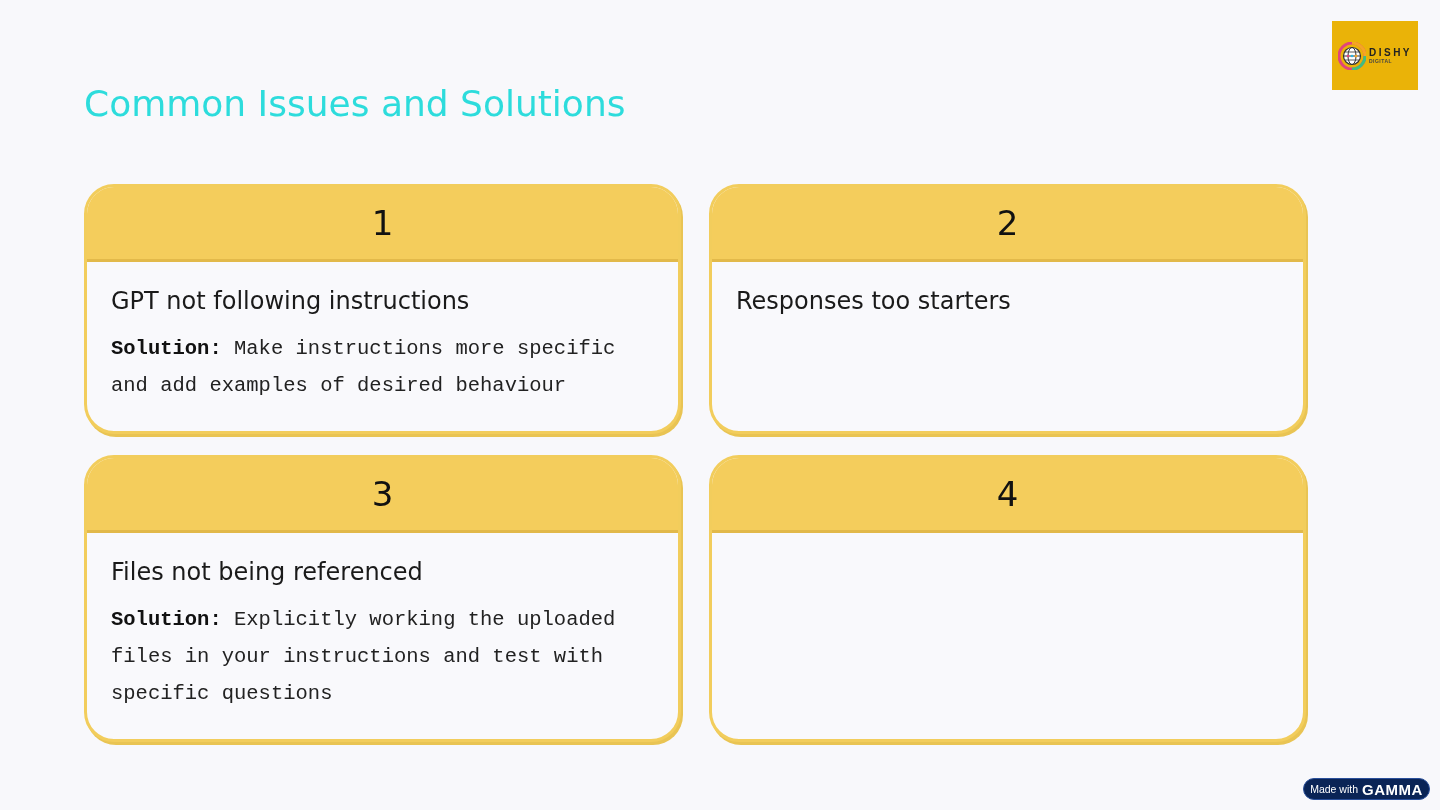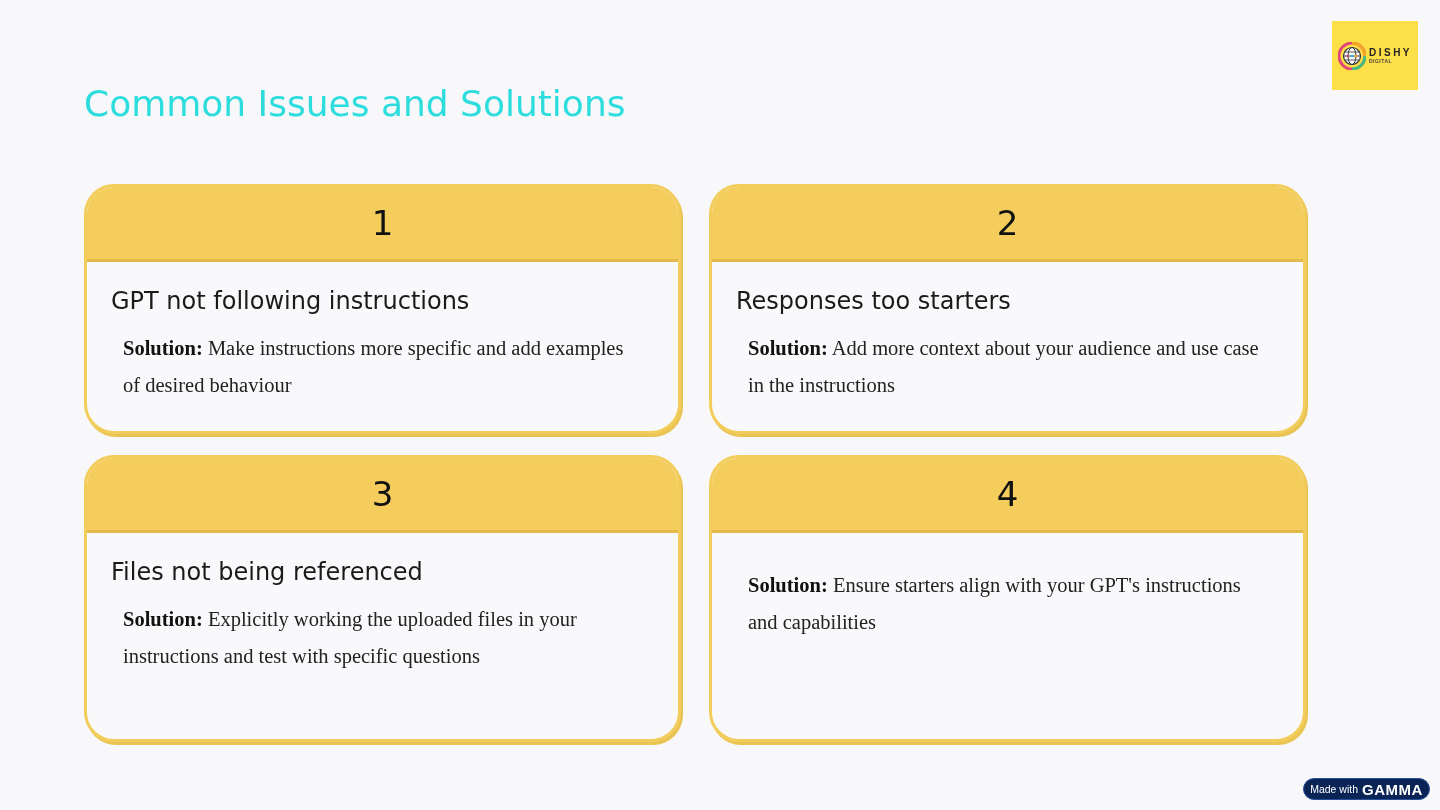"DISHY" .logo { background: #fde047 -> #eab308 }
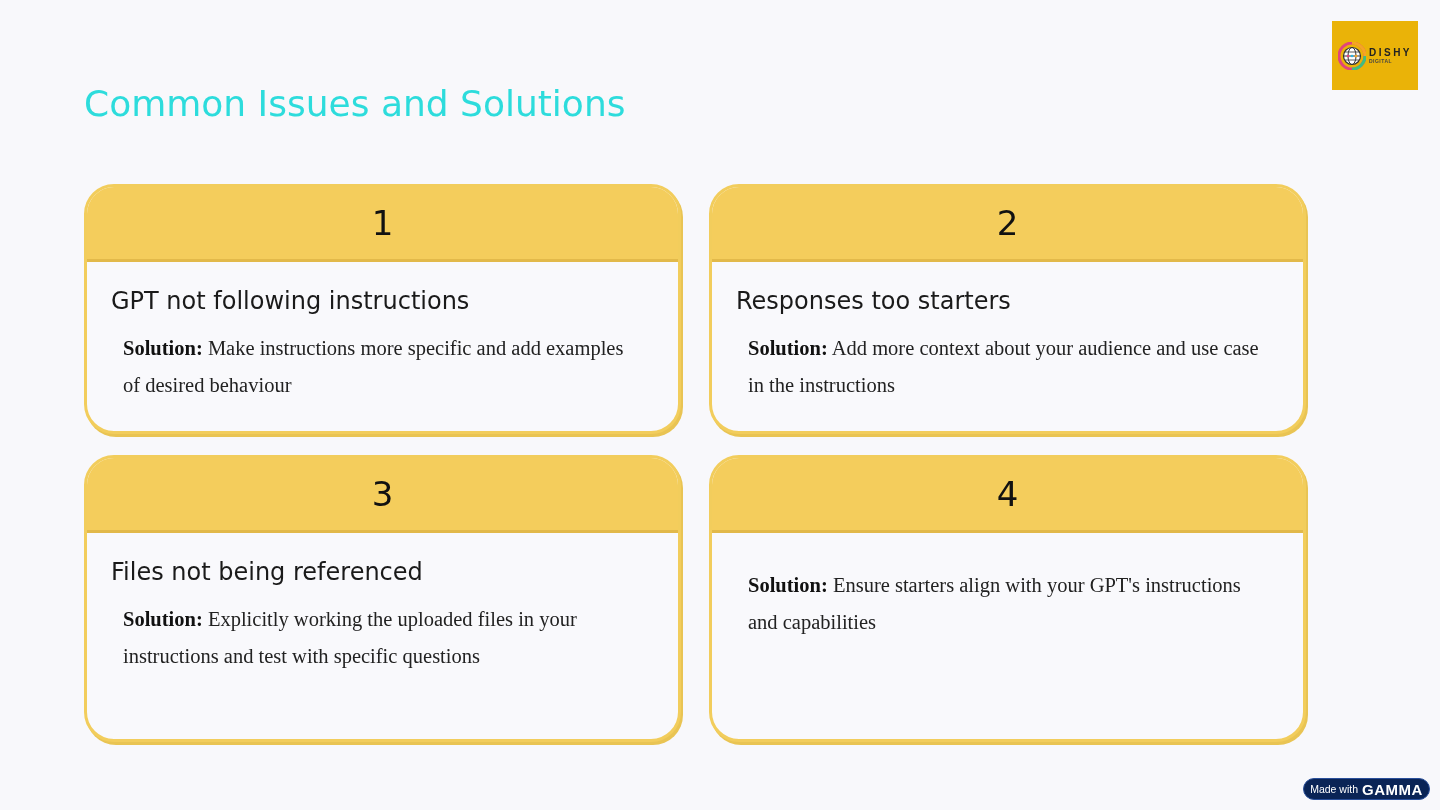"Solution: Make instructions more" .card-text { font-family: Liberation Serif, serif -> Liberation Mono, monospace; margin: 12px -> 0 }
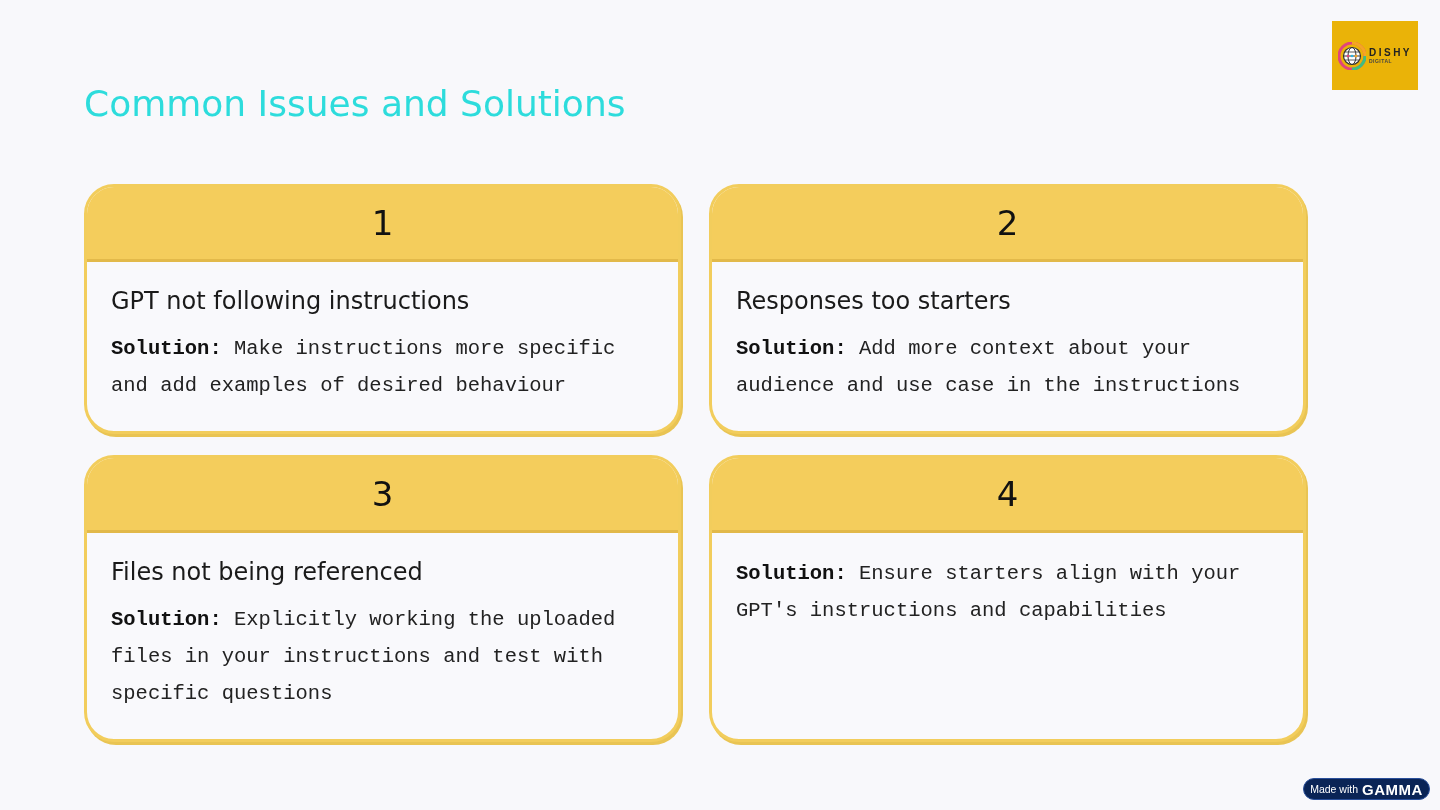"Solution: Add more context about" p.card-text { html: <p><b>Solution:</b><span> Add more context about your audience and use case in the instructions</span></p> -> none }
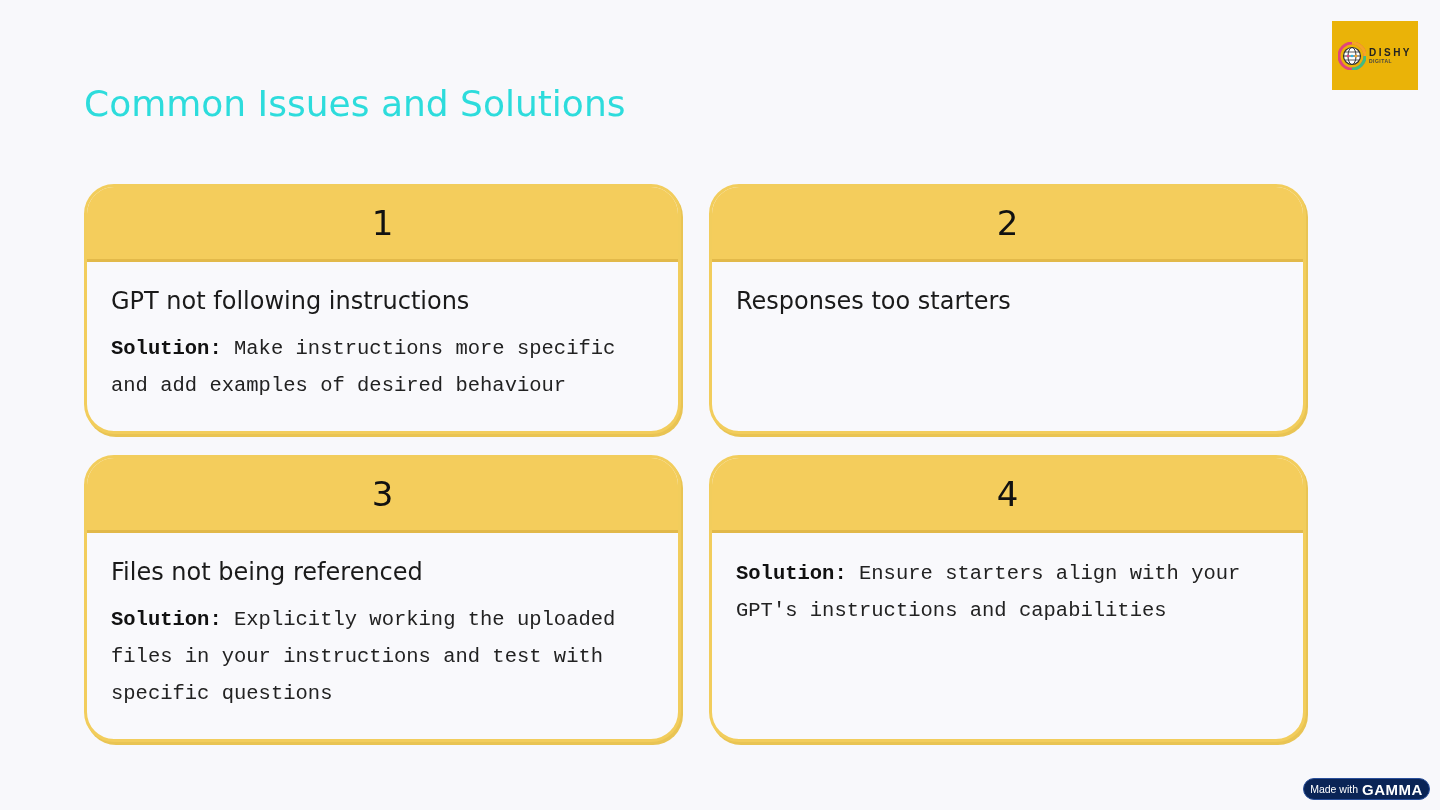"Solution: Ensure starters align with" p.card-text { html: <p><b>Solution:</b><span> Ensure starters align with your GPT's instructions and capabilities</span></p> -> none }
